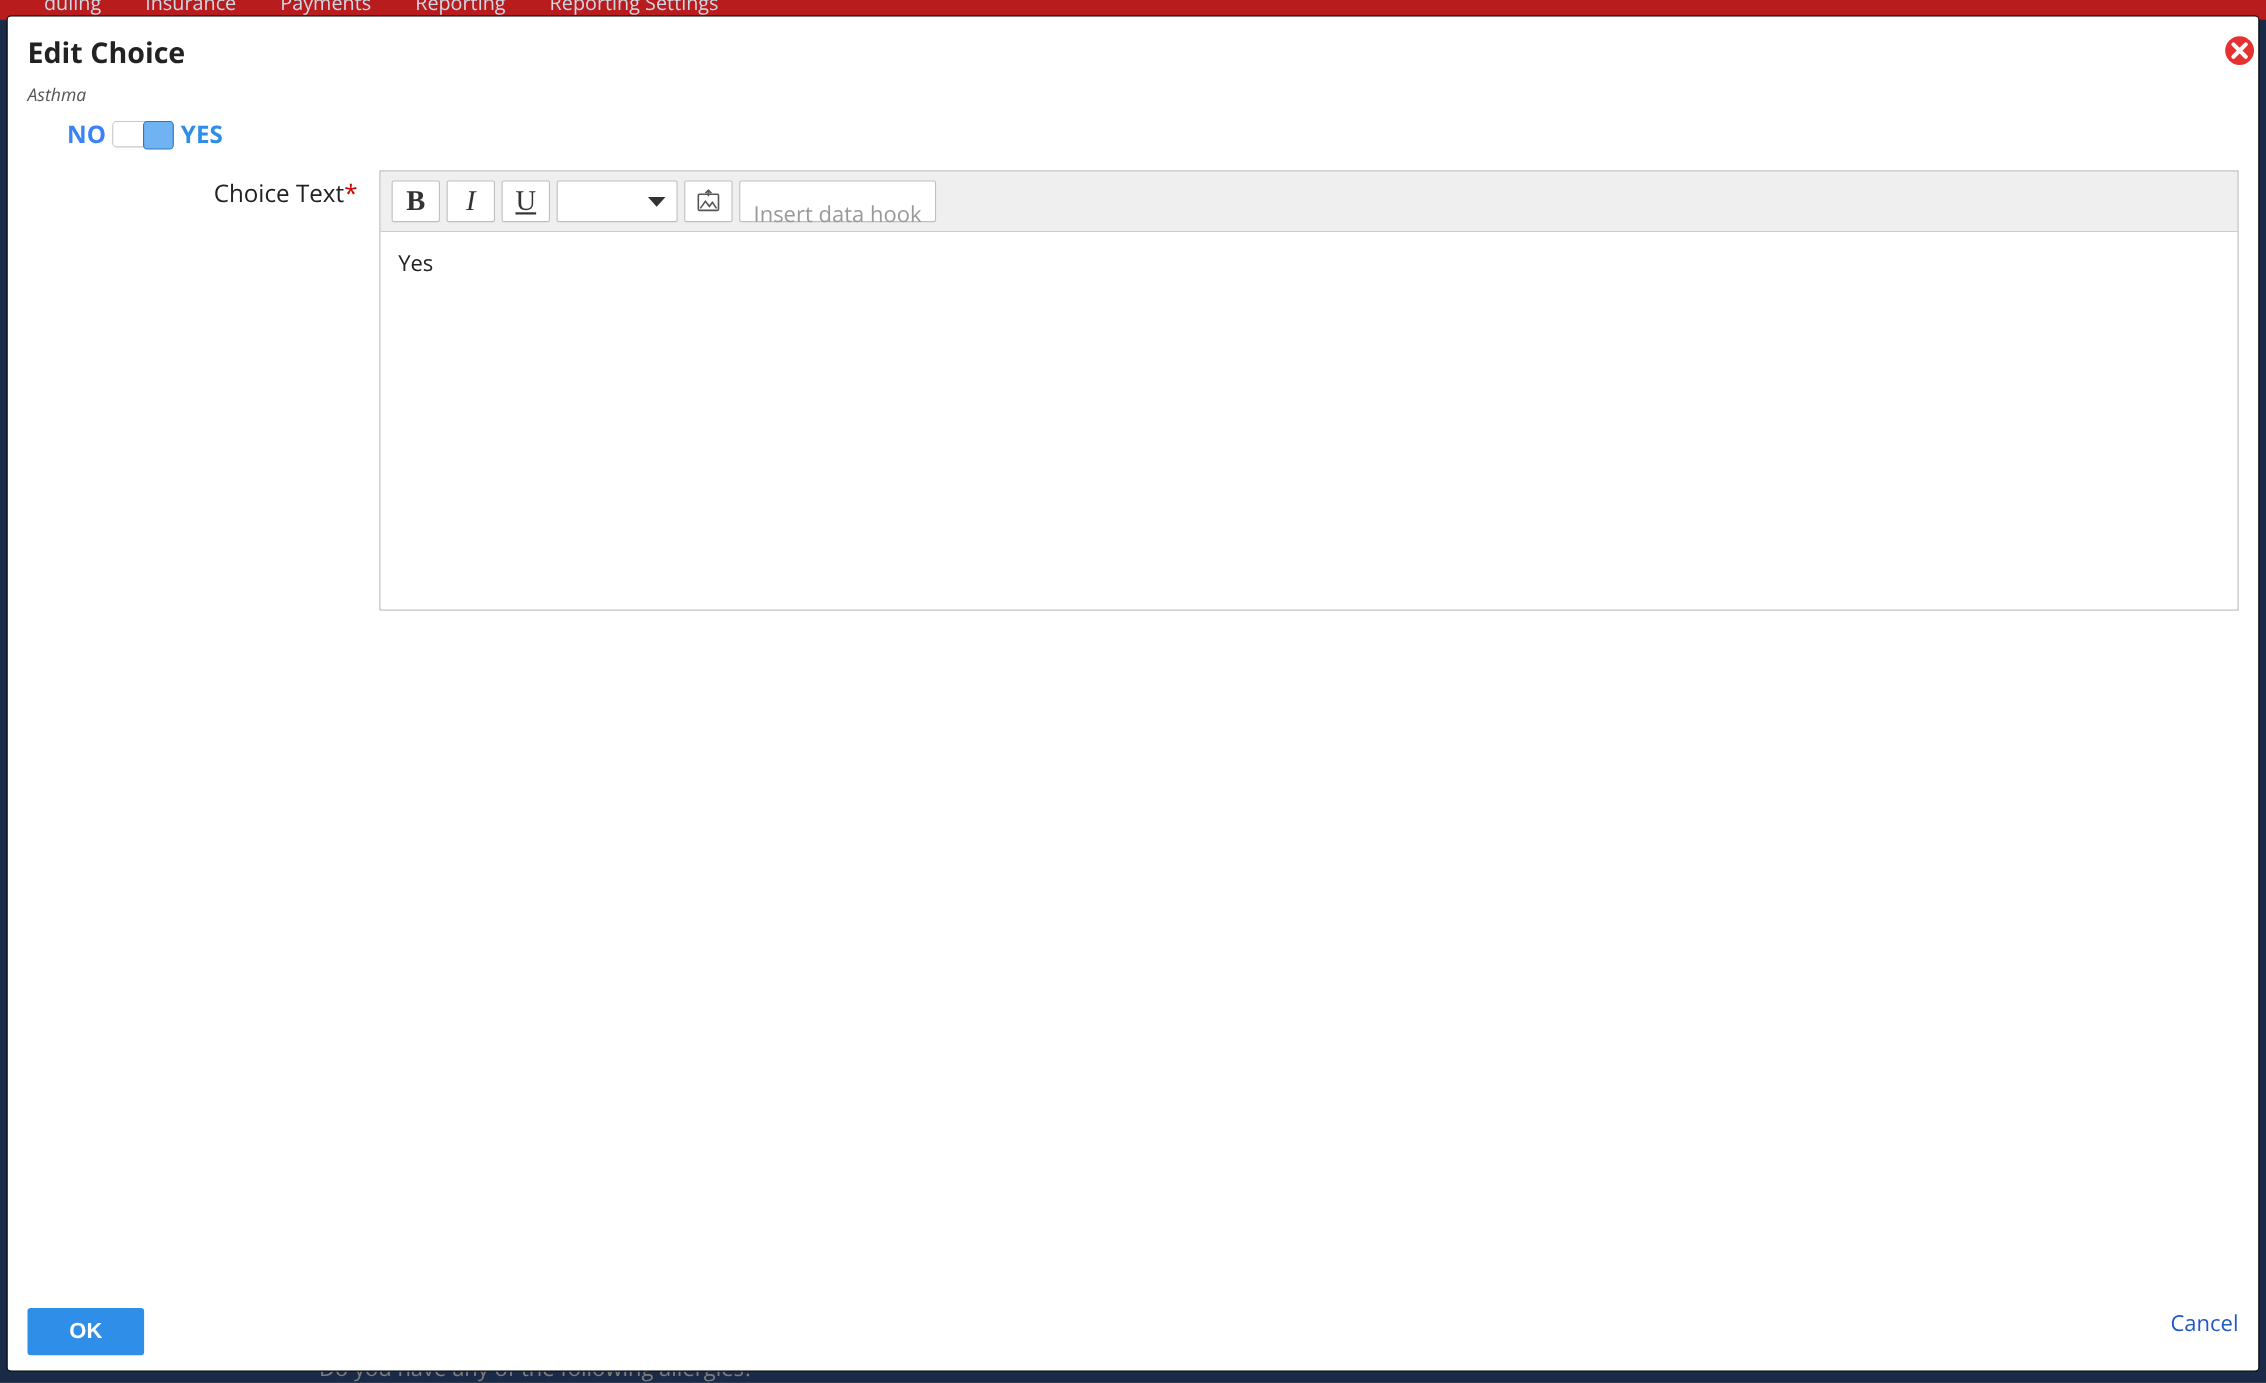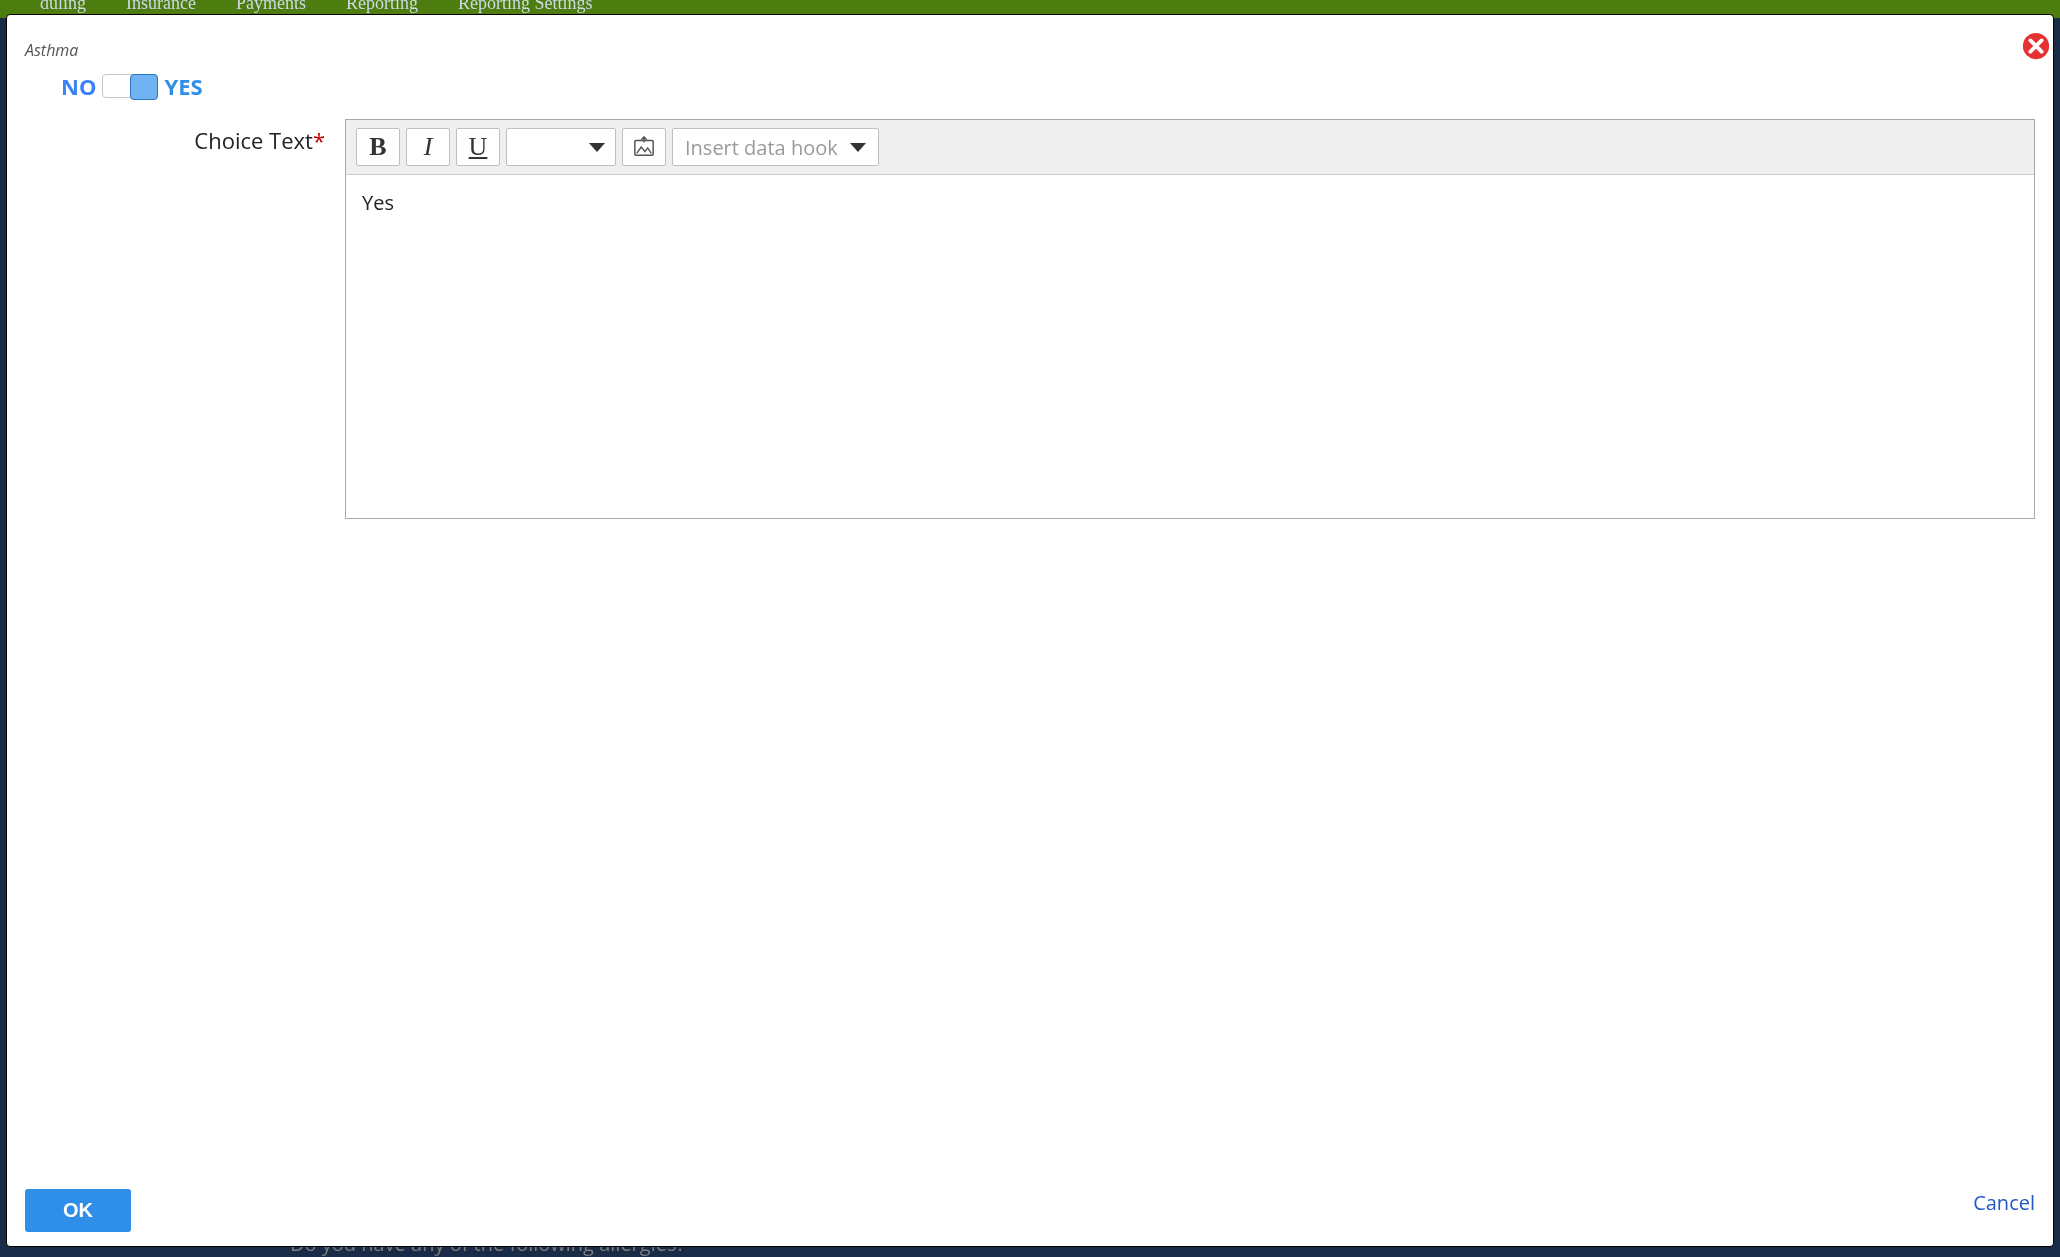"duling" .bg-nav { background: #4d7c0f -> #b91c1c; font-family: Liberation Serif, serif -> none }
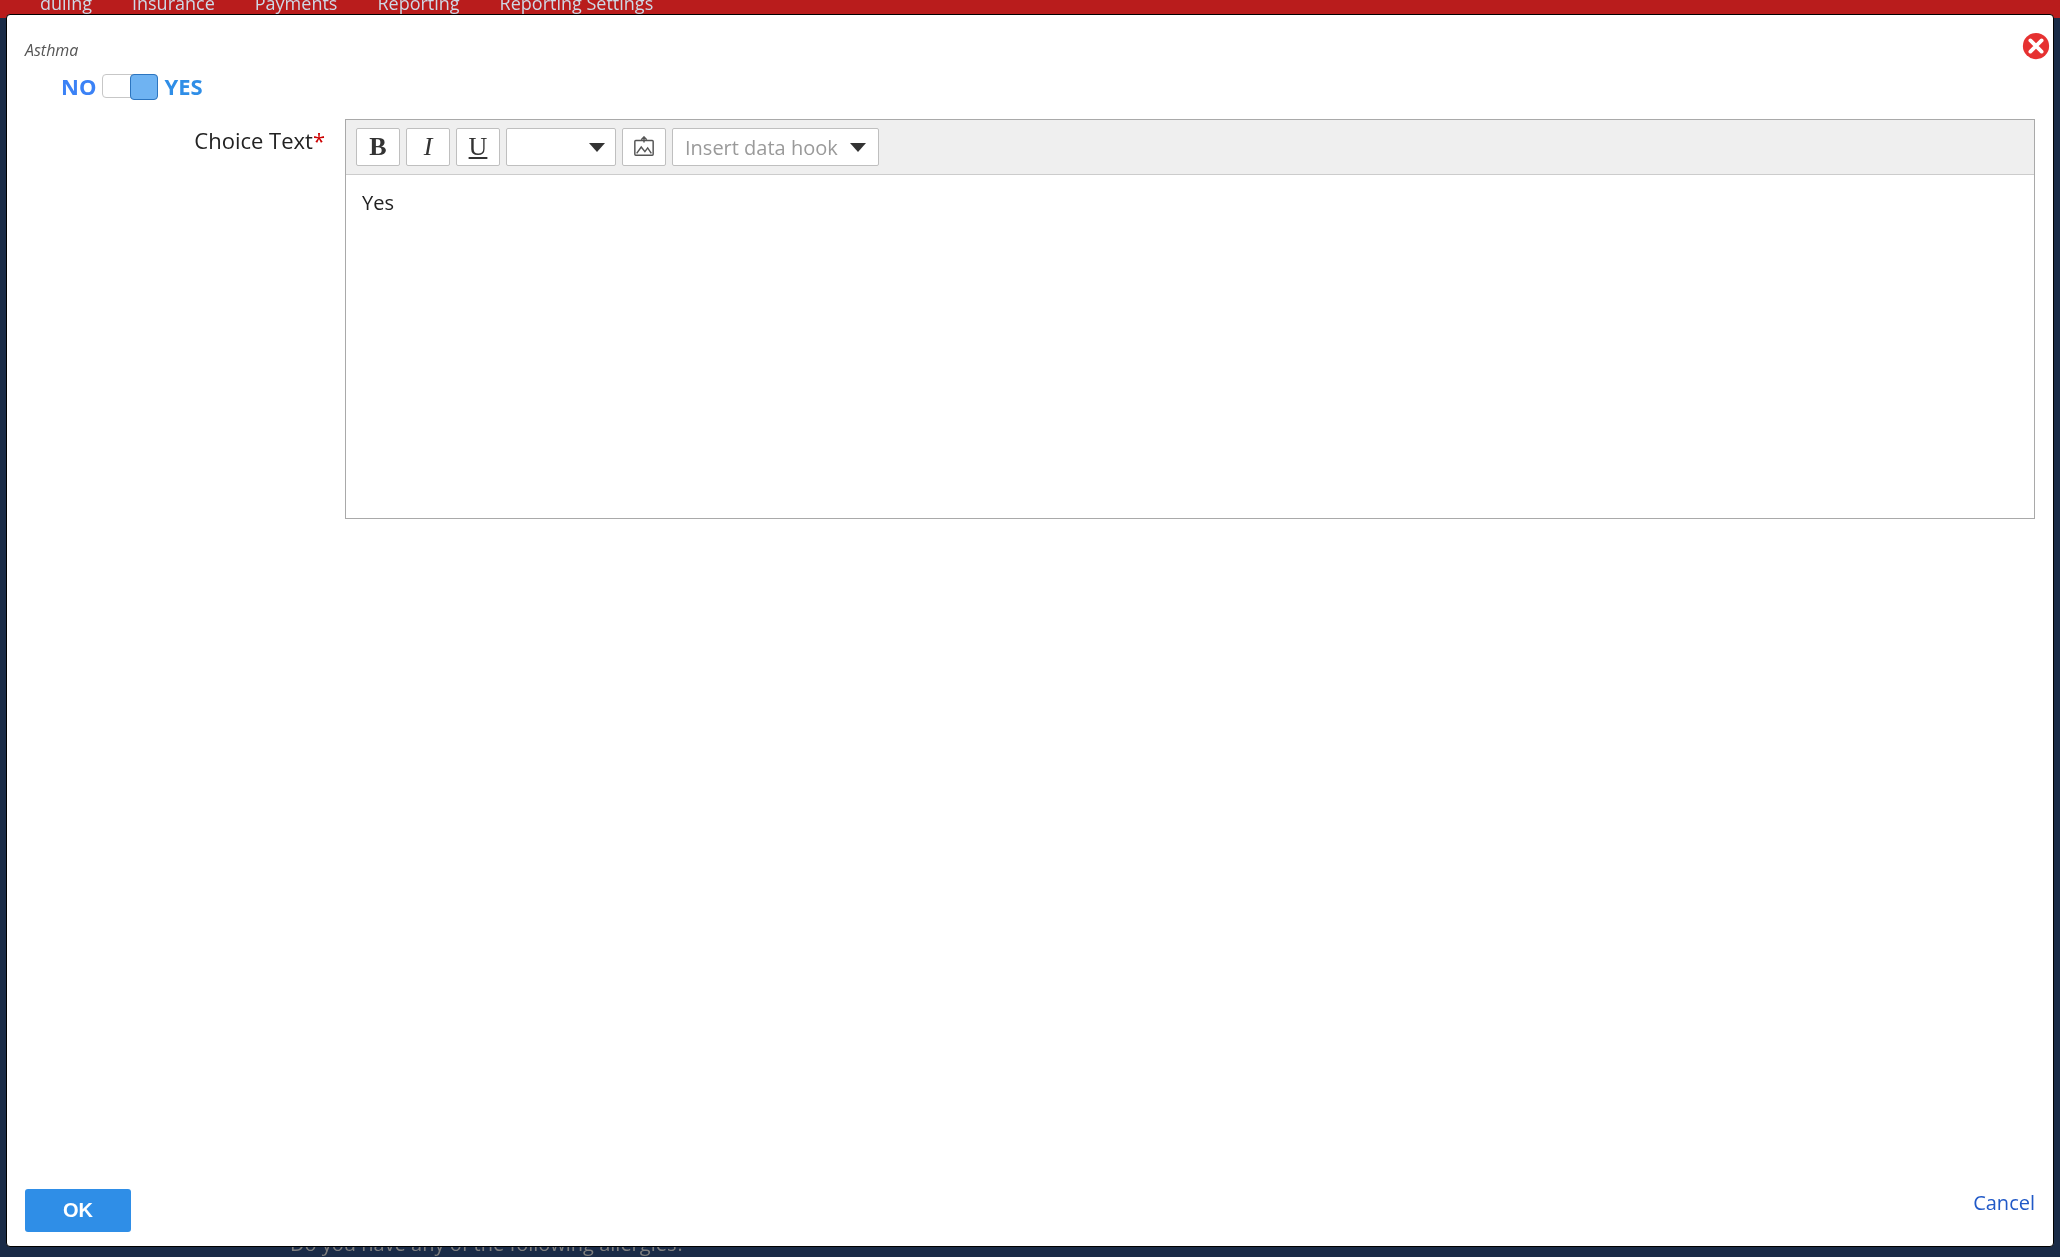"Edit Choice" div.modal-title { html: none -> <div>Edit Choice</div> }
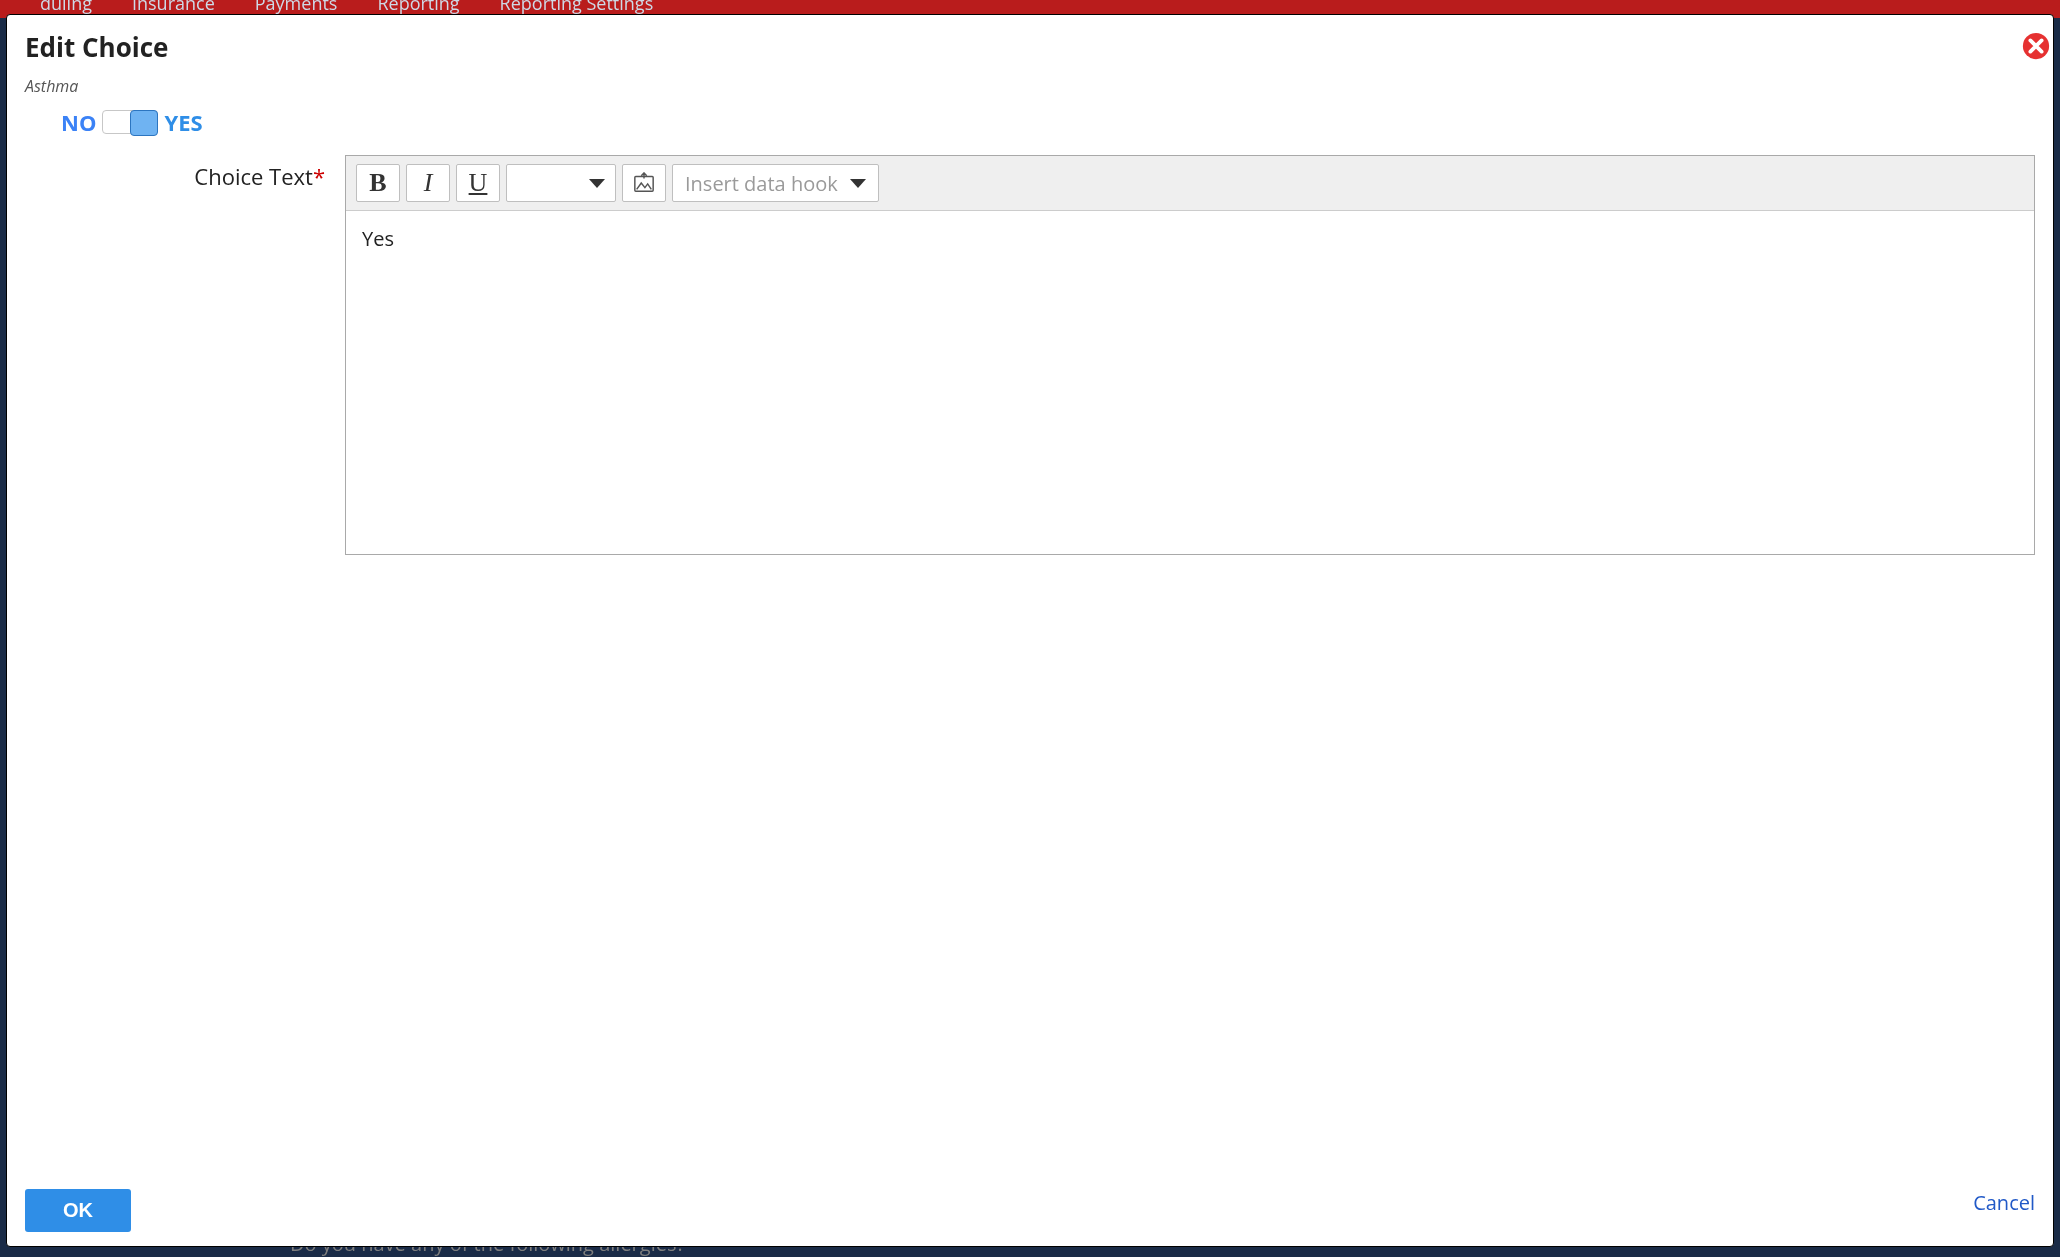"Insert data hook" .datahook { flex-direction: none -> column }
